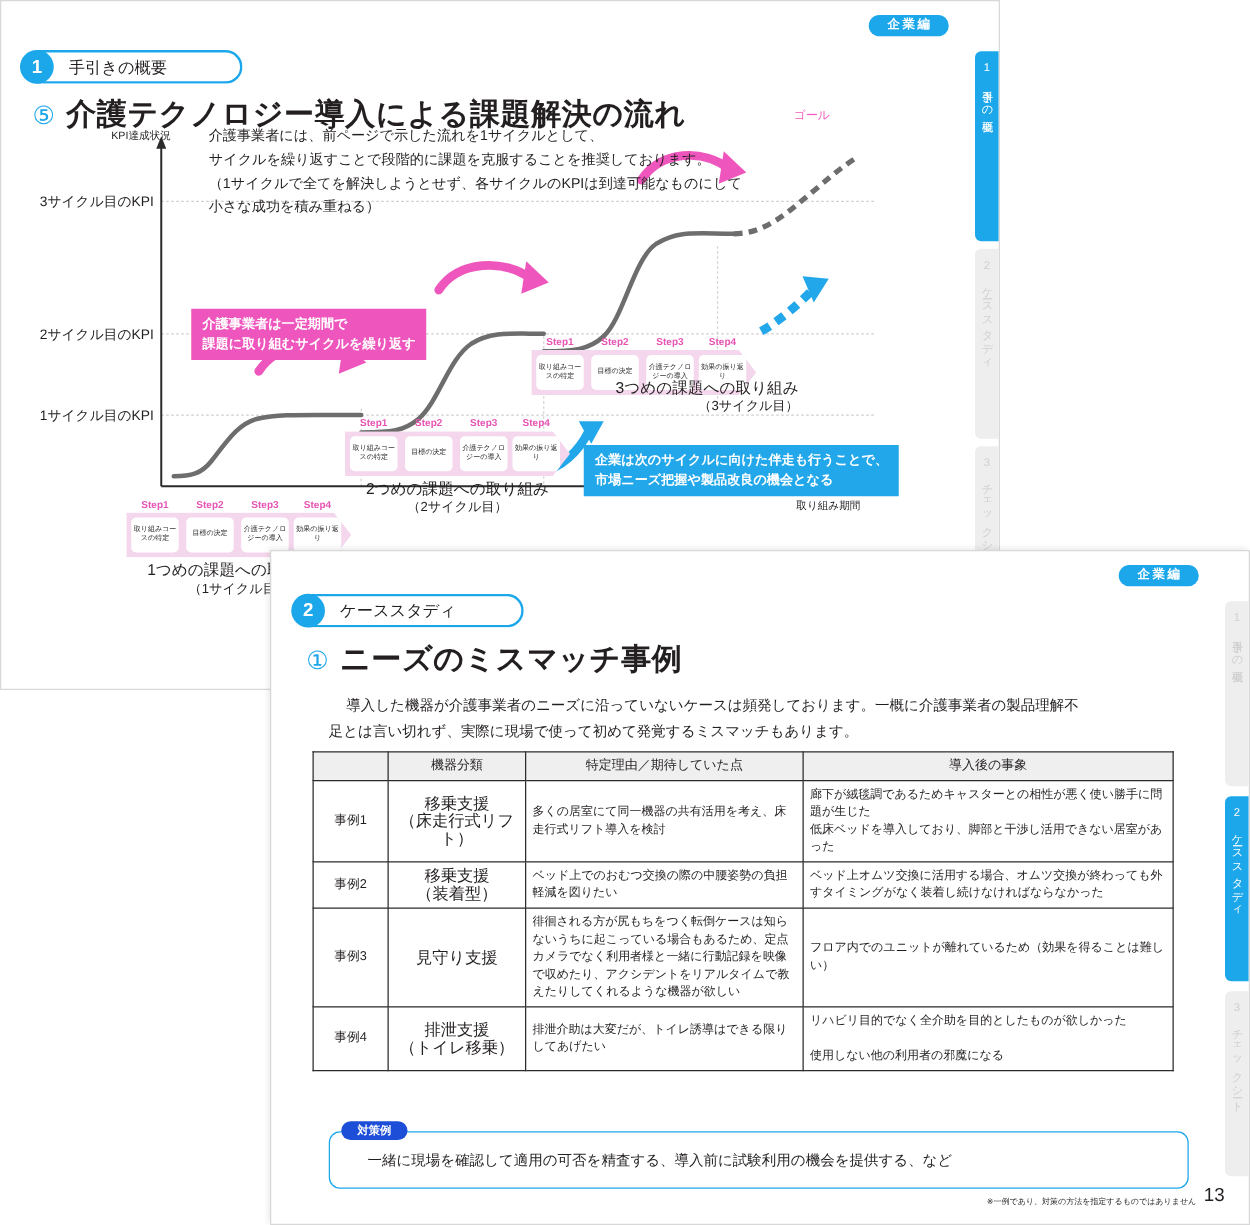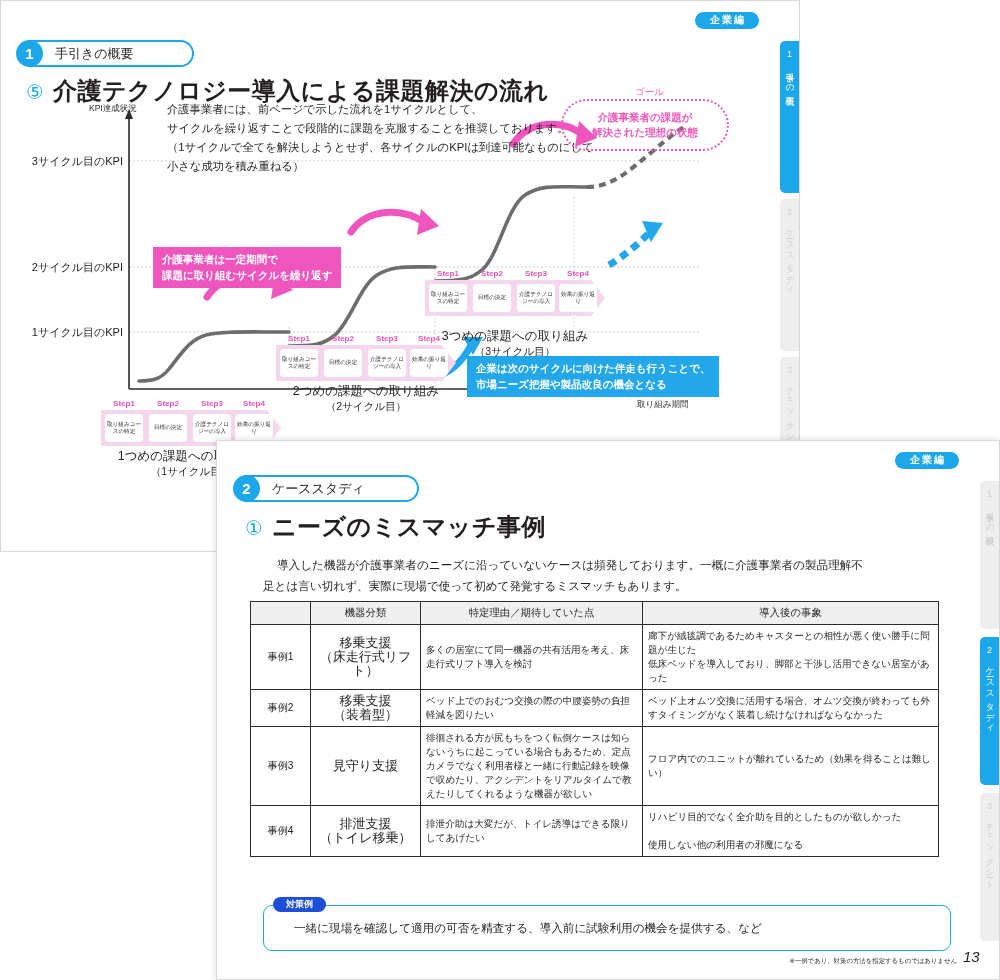"介護事業者の課題が" div.goal-bubble { html: <div> <div> <div>介護事業者の課題が</div> <div>解決された理想の状態</div> </div> </div> -> none }
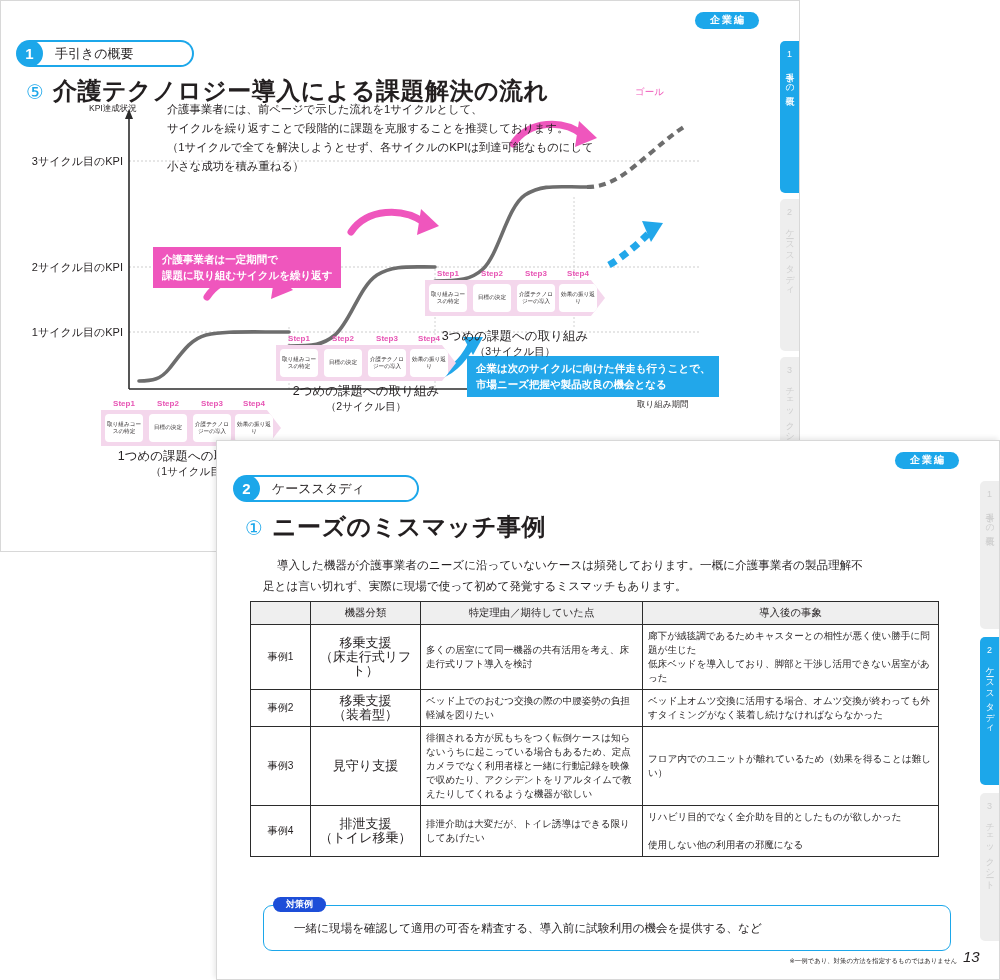"3つめの課題への取り組み" div.cyc-lbl { text-align: none -> right; top: 232px -> 206px }
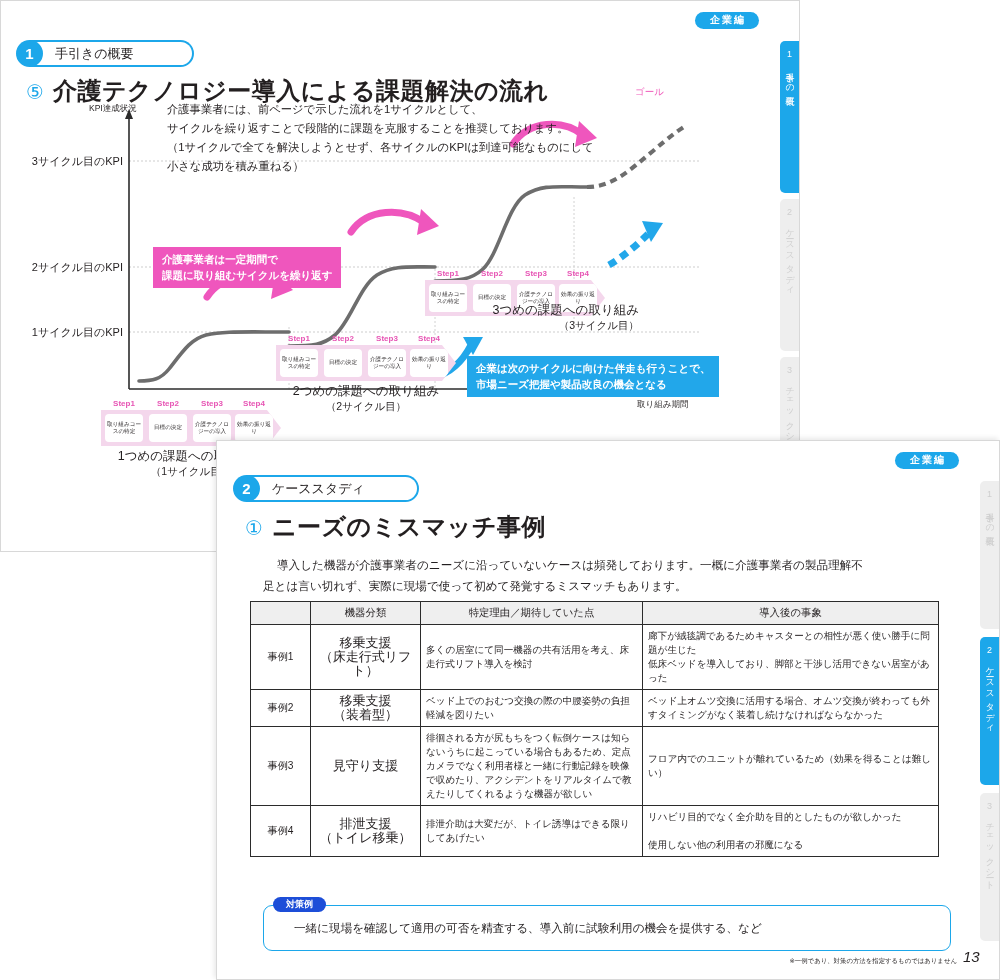"13" .pagenum { font-style: italic -> none }
